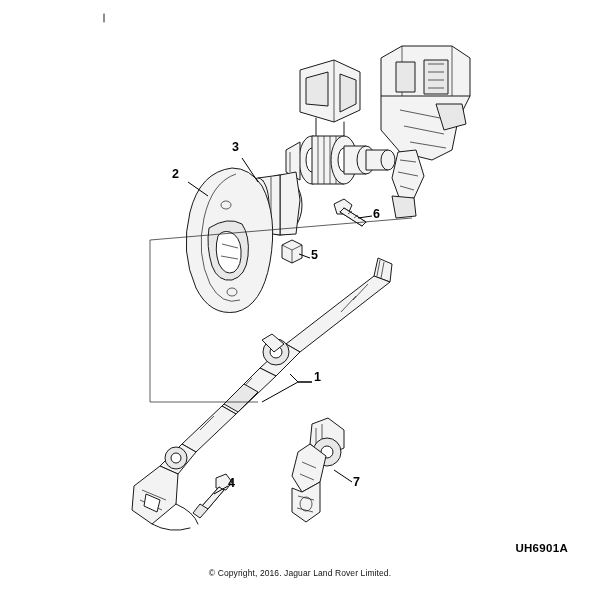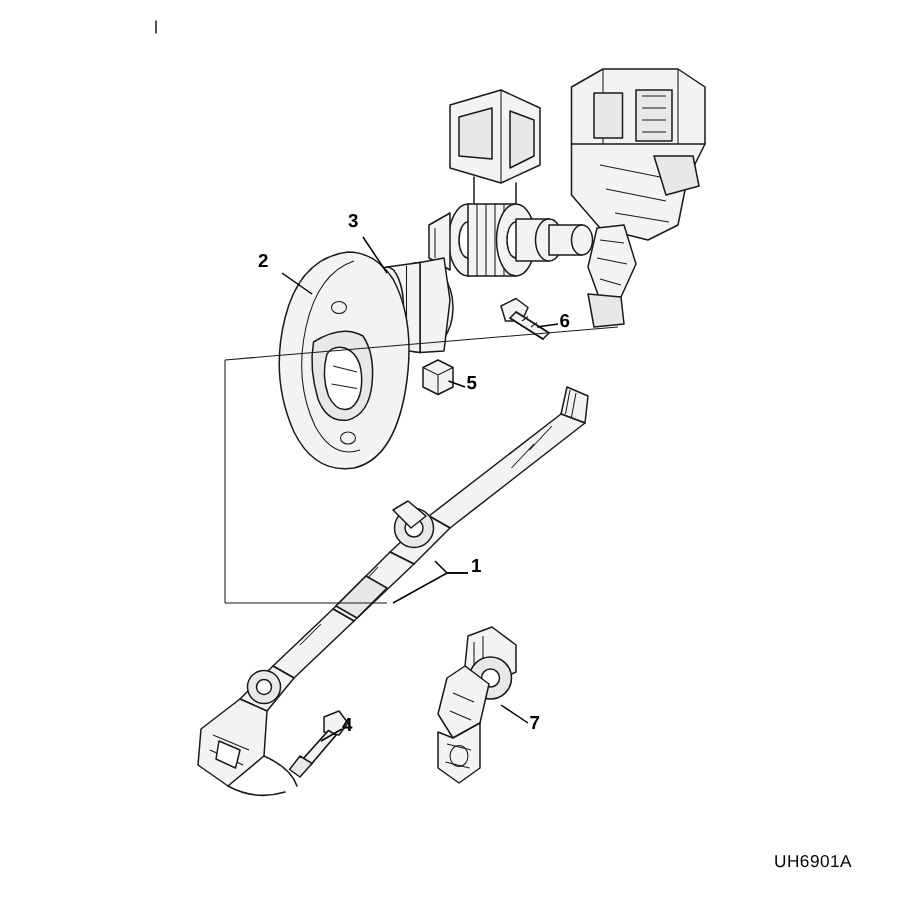"UH6901A" .part-code { font-weight: 400 -> 700; top: 569px -> 542px }
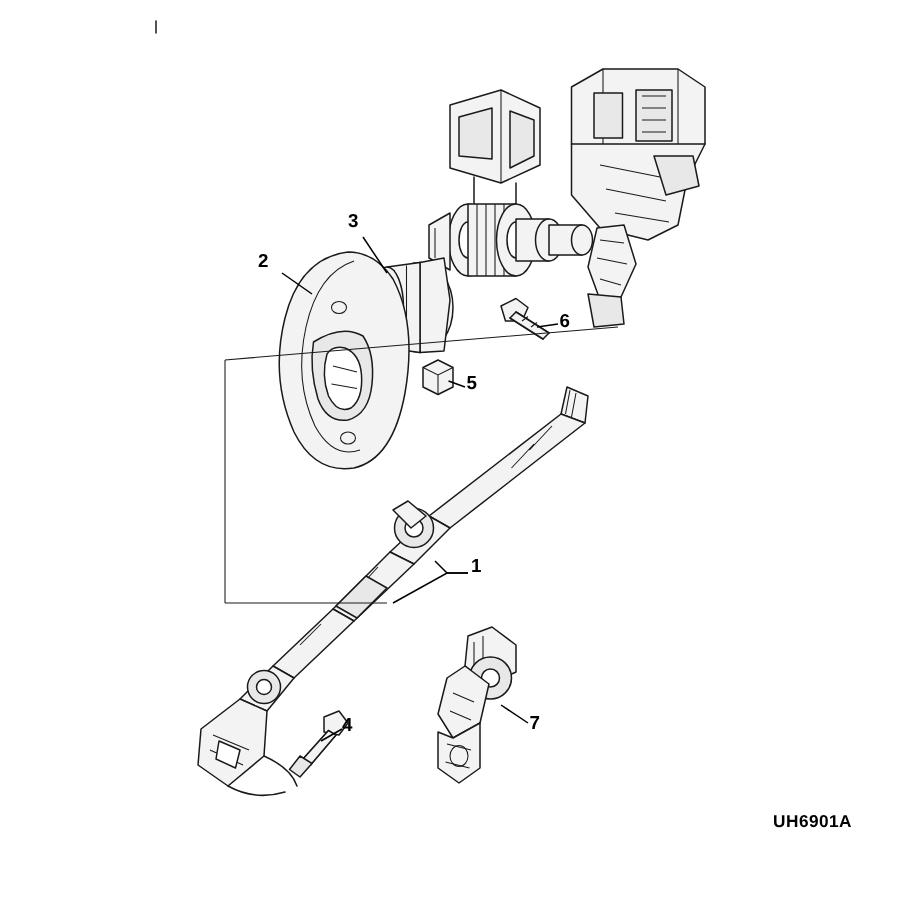"© Copyright, 2016. Jaguar Land" div.copyright { html: none -> <div>© Copyright, 2016. Jaguar Land Rover Limited.</div> }
